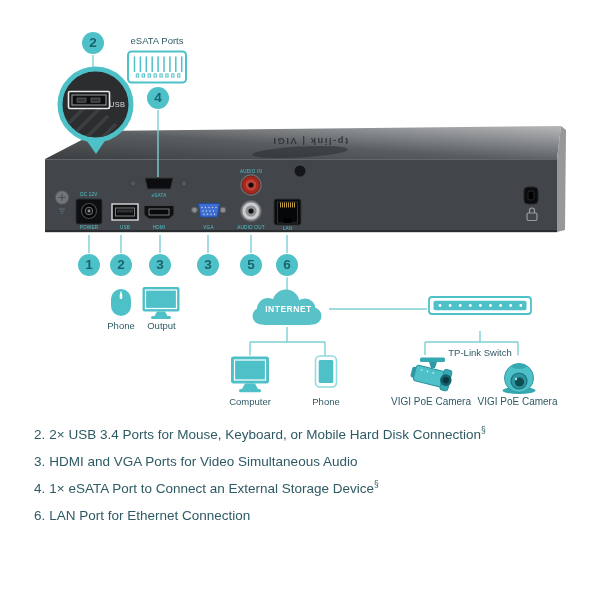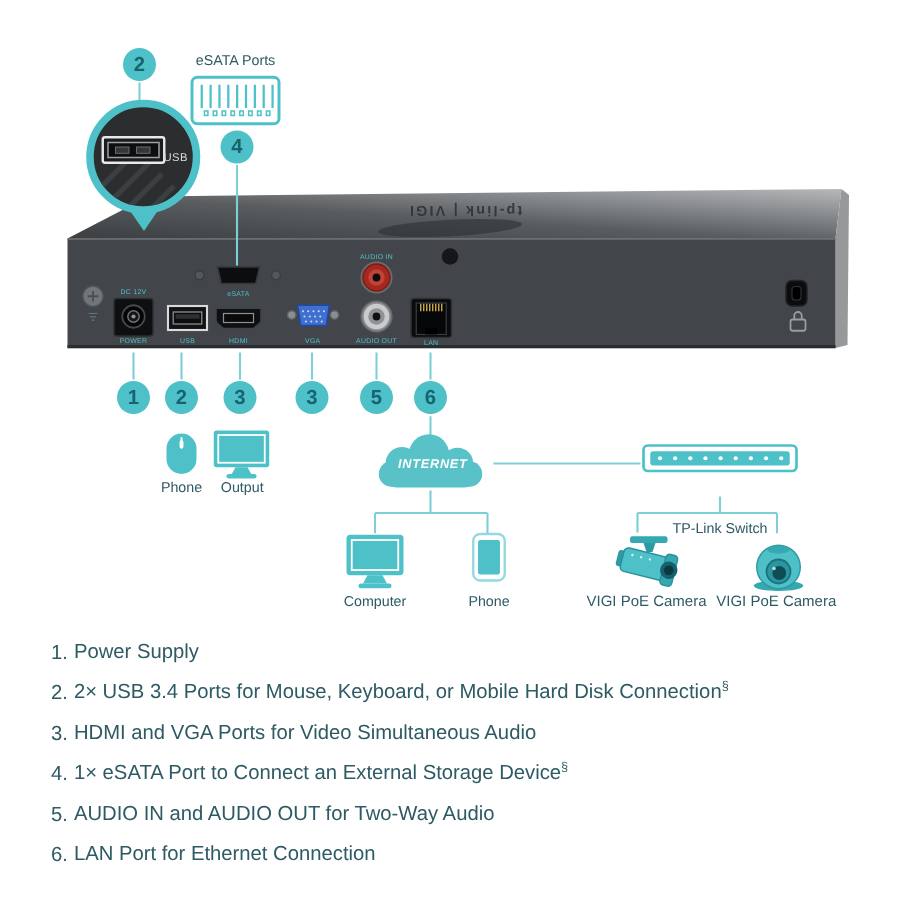"INTERNET" div.lbl { font-style: italic -> none }
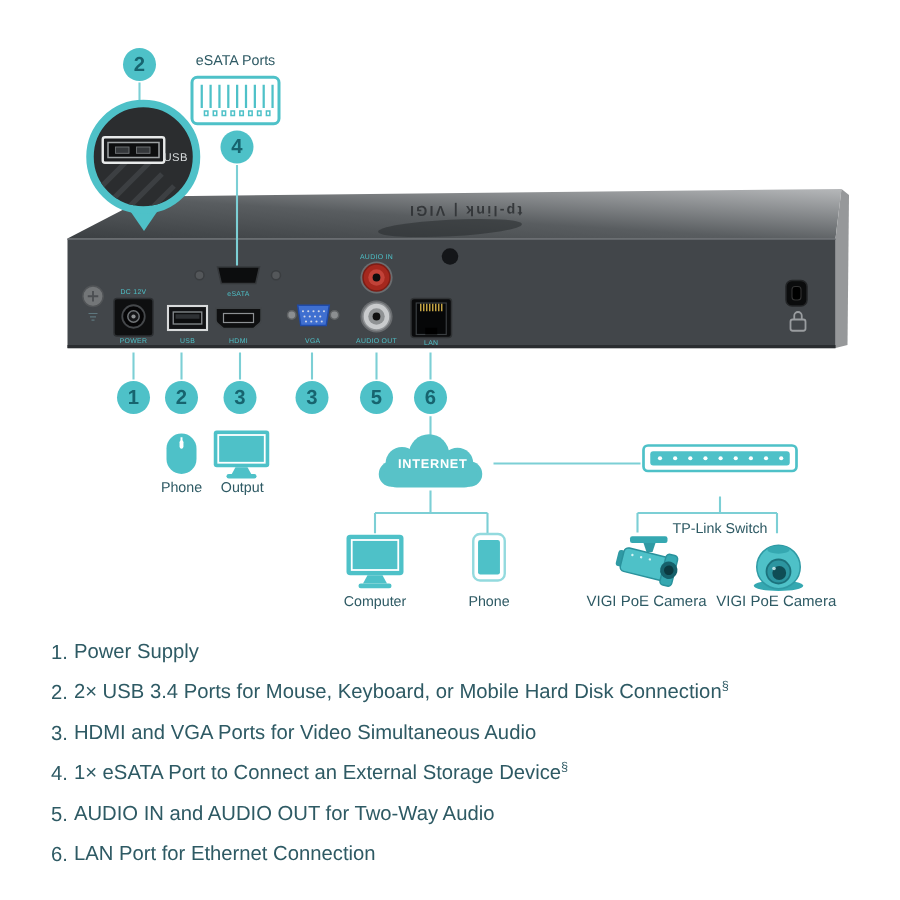"1. Power Supply" div.legend-row { html: <div><span>1.</span><span>Power Supply</span><sup></sup></div> -> none }
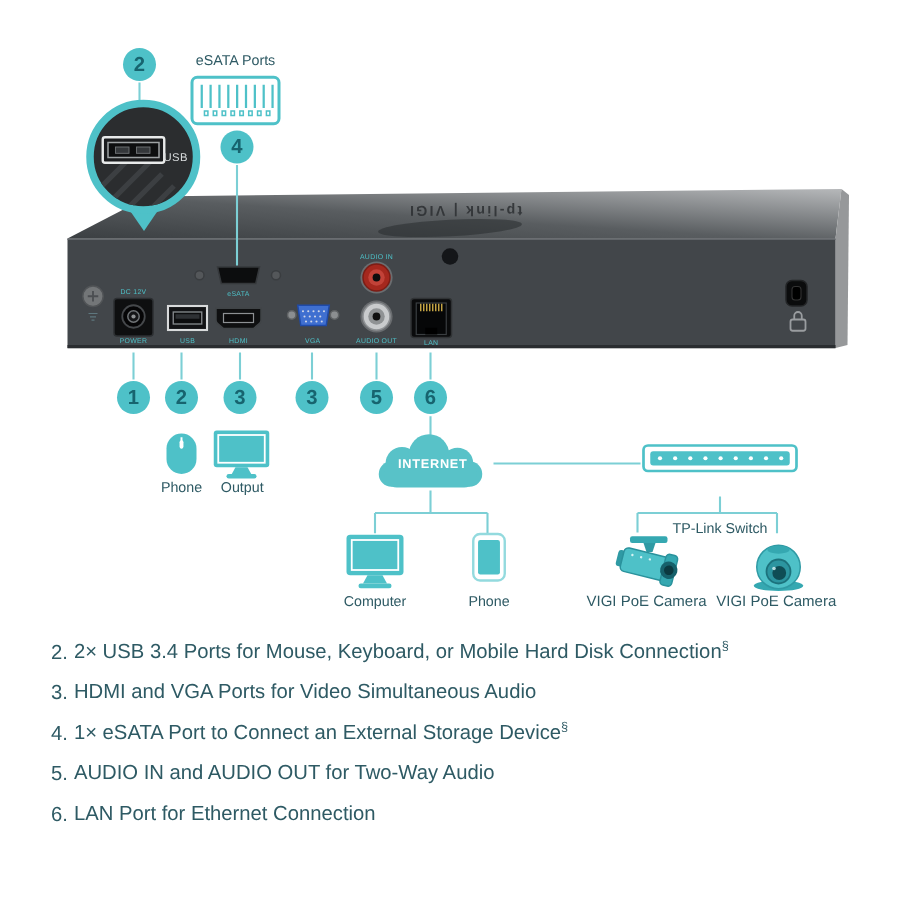"5. AUDIO IN and AUDIO" div.legend-row { html: <div><span>5.</span><span>AUDIO IN and AUDIO OUT for Two-Way Audio</span><sup></sup></div> -> none }
